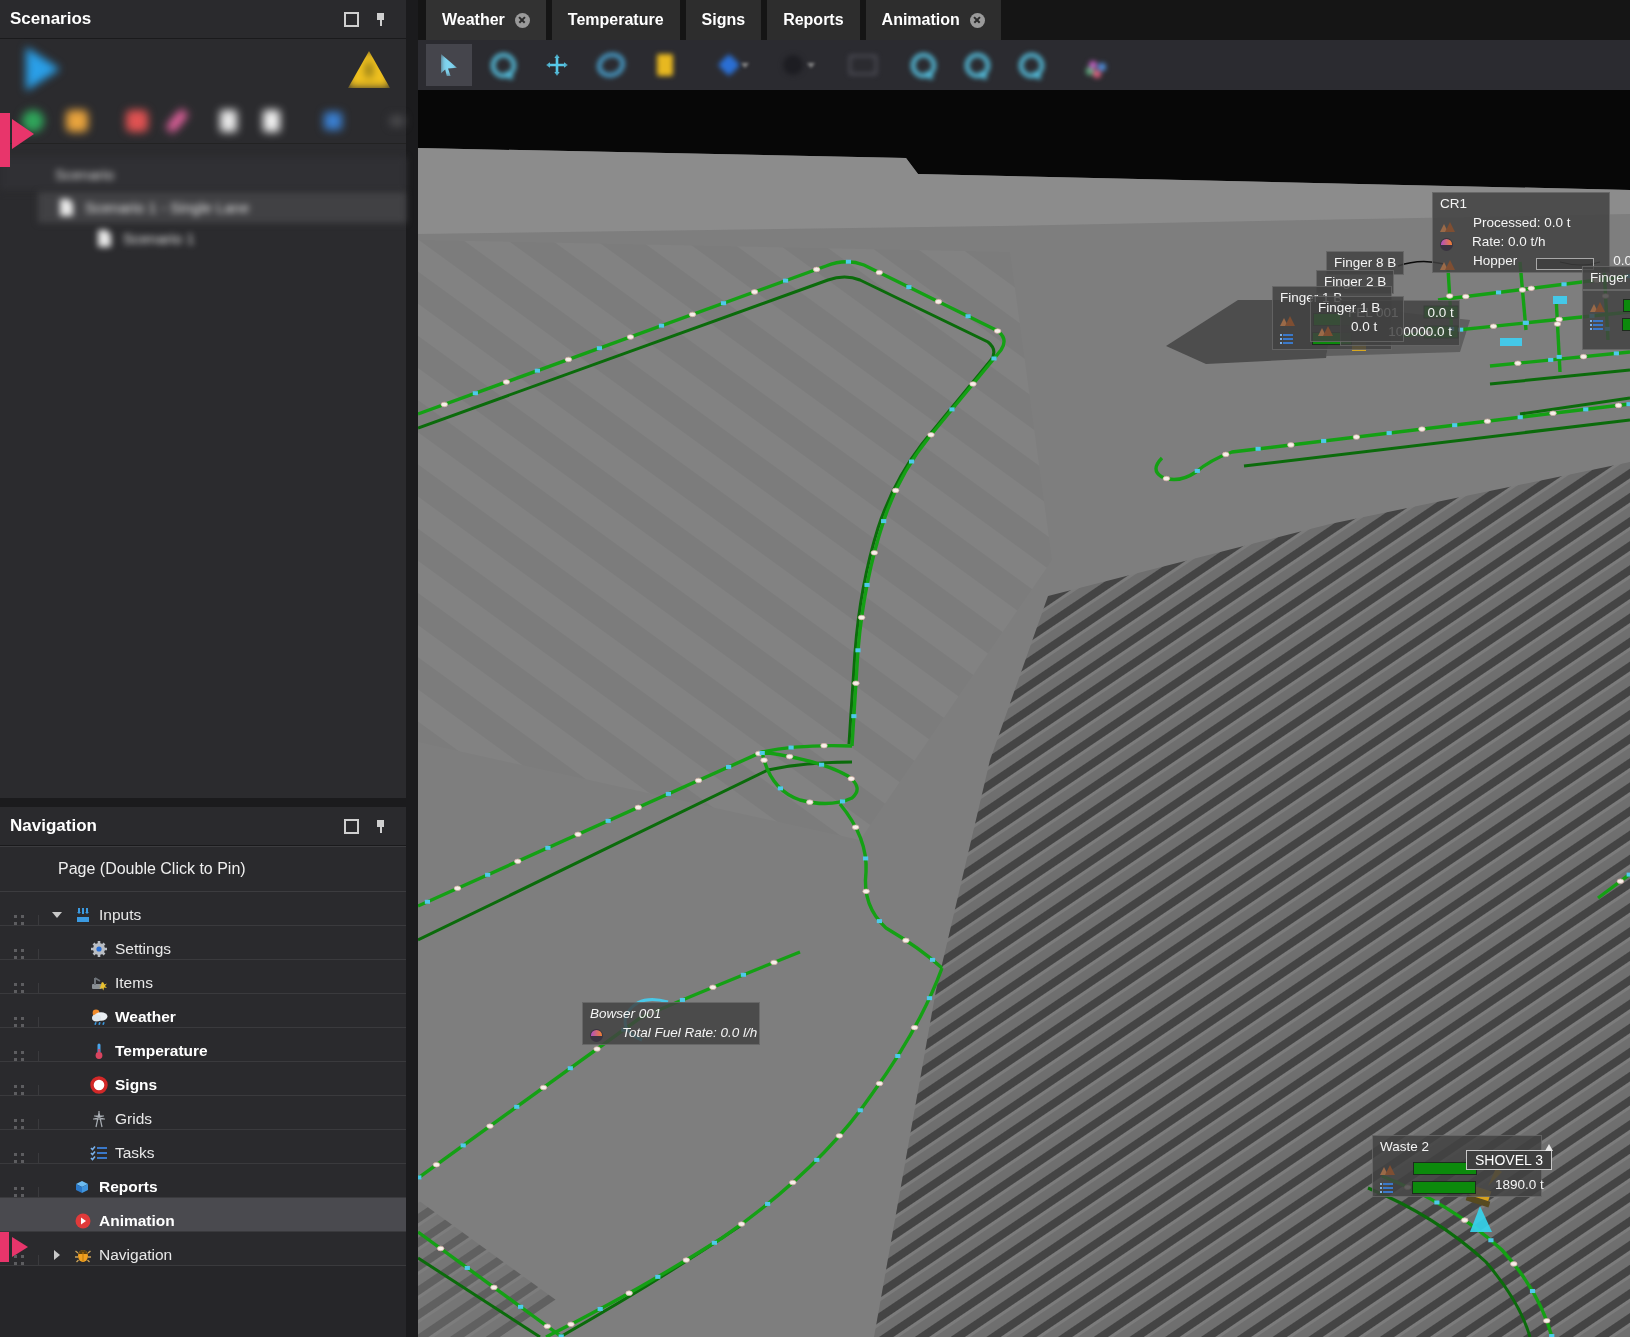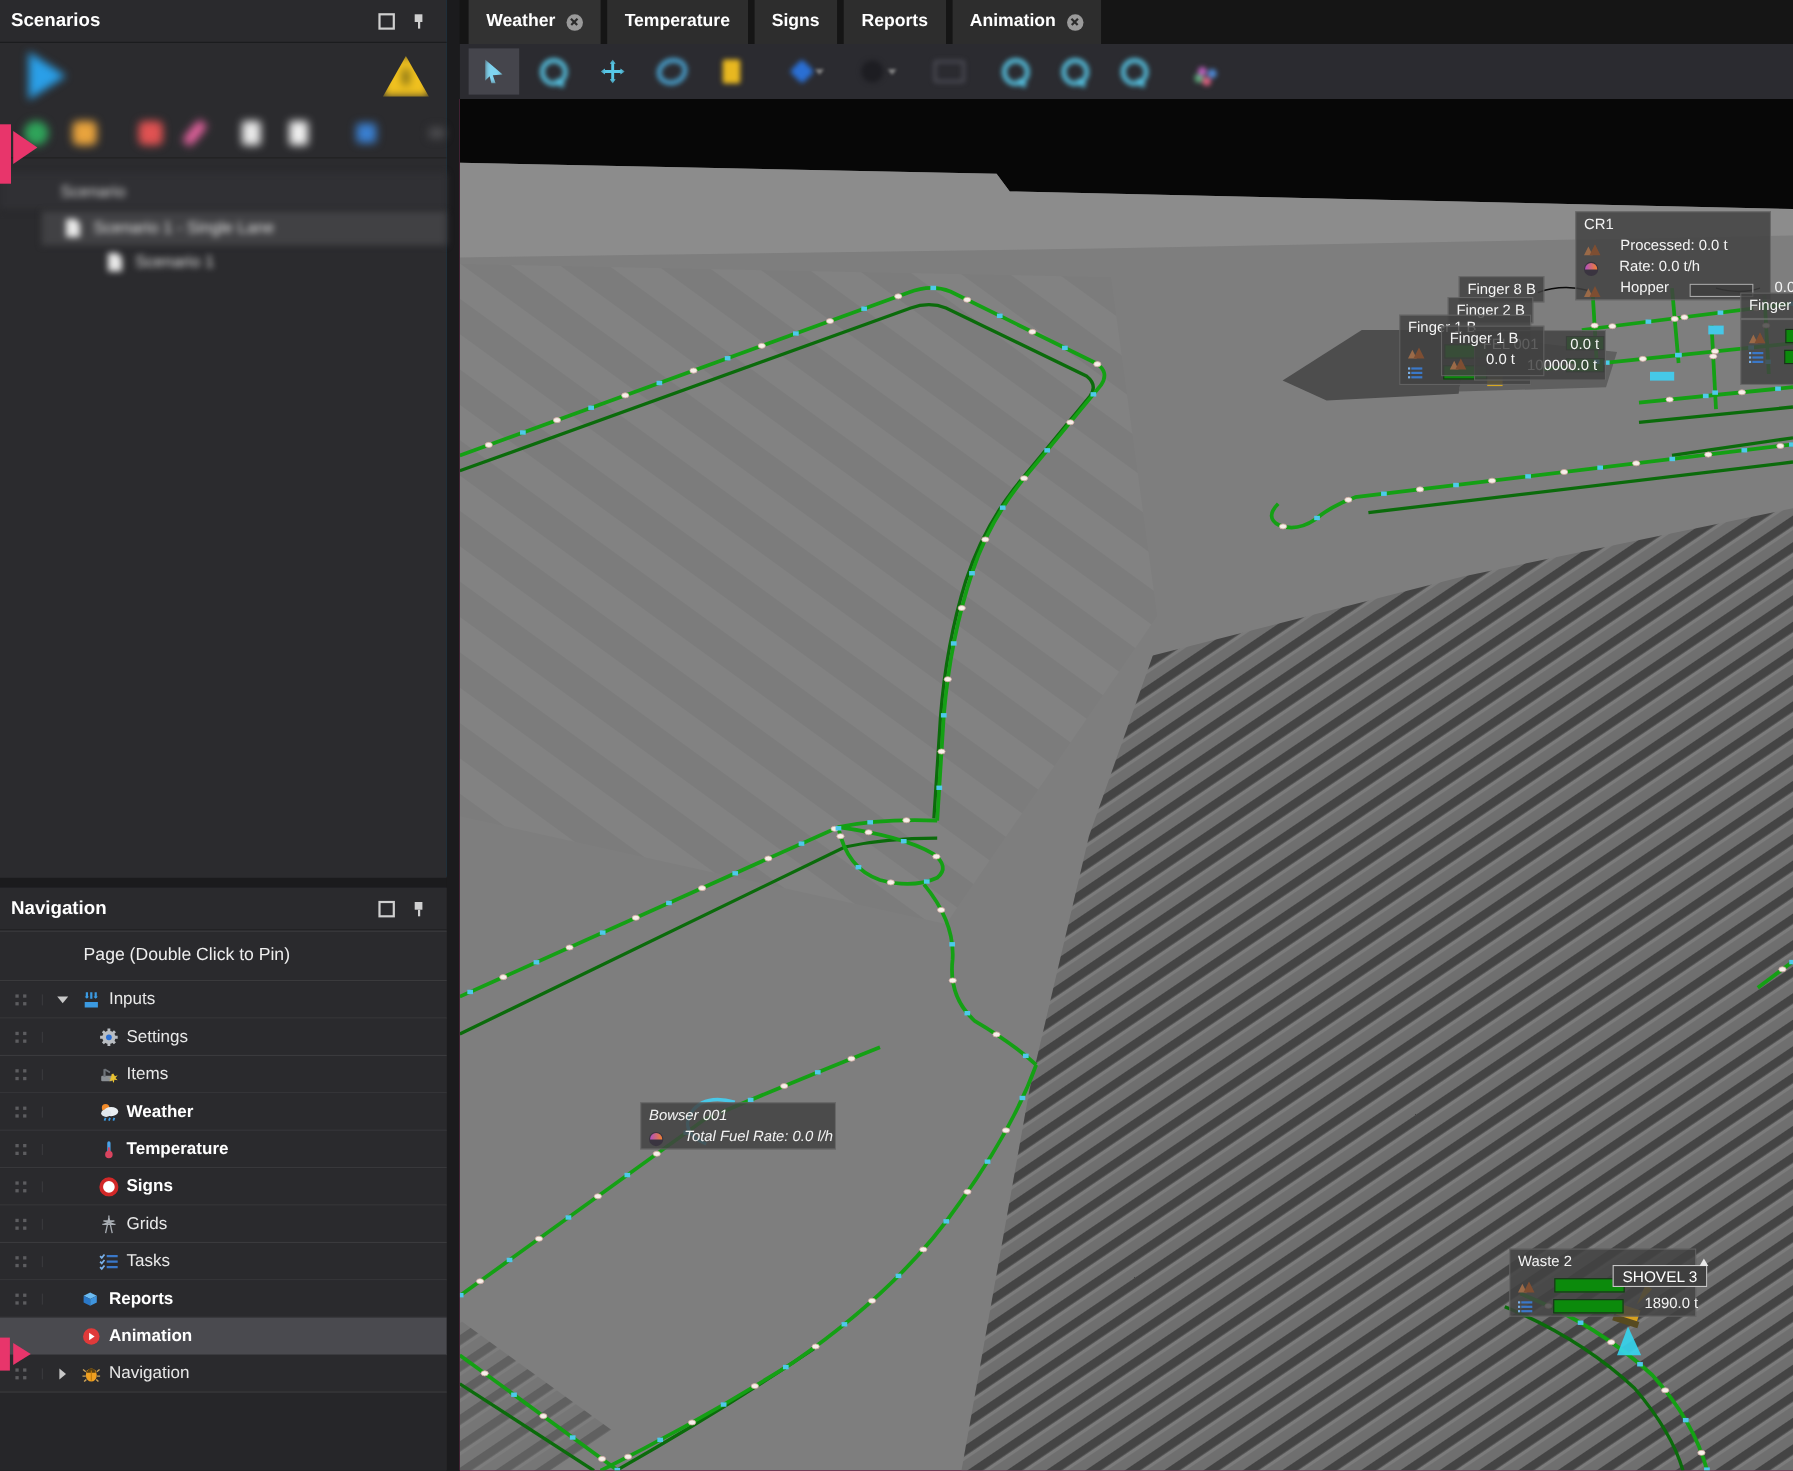"Scenarios" #scenarios { background: #0c4a6e -> #b91c1c }
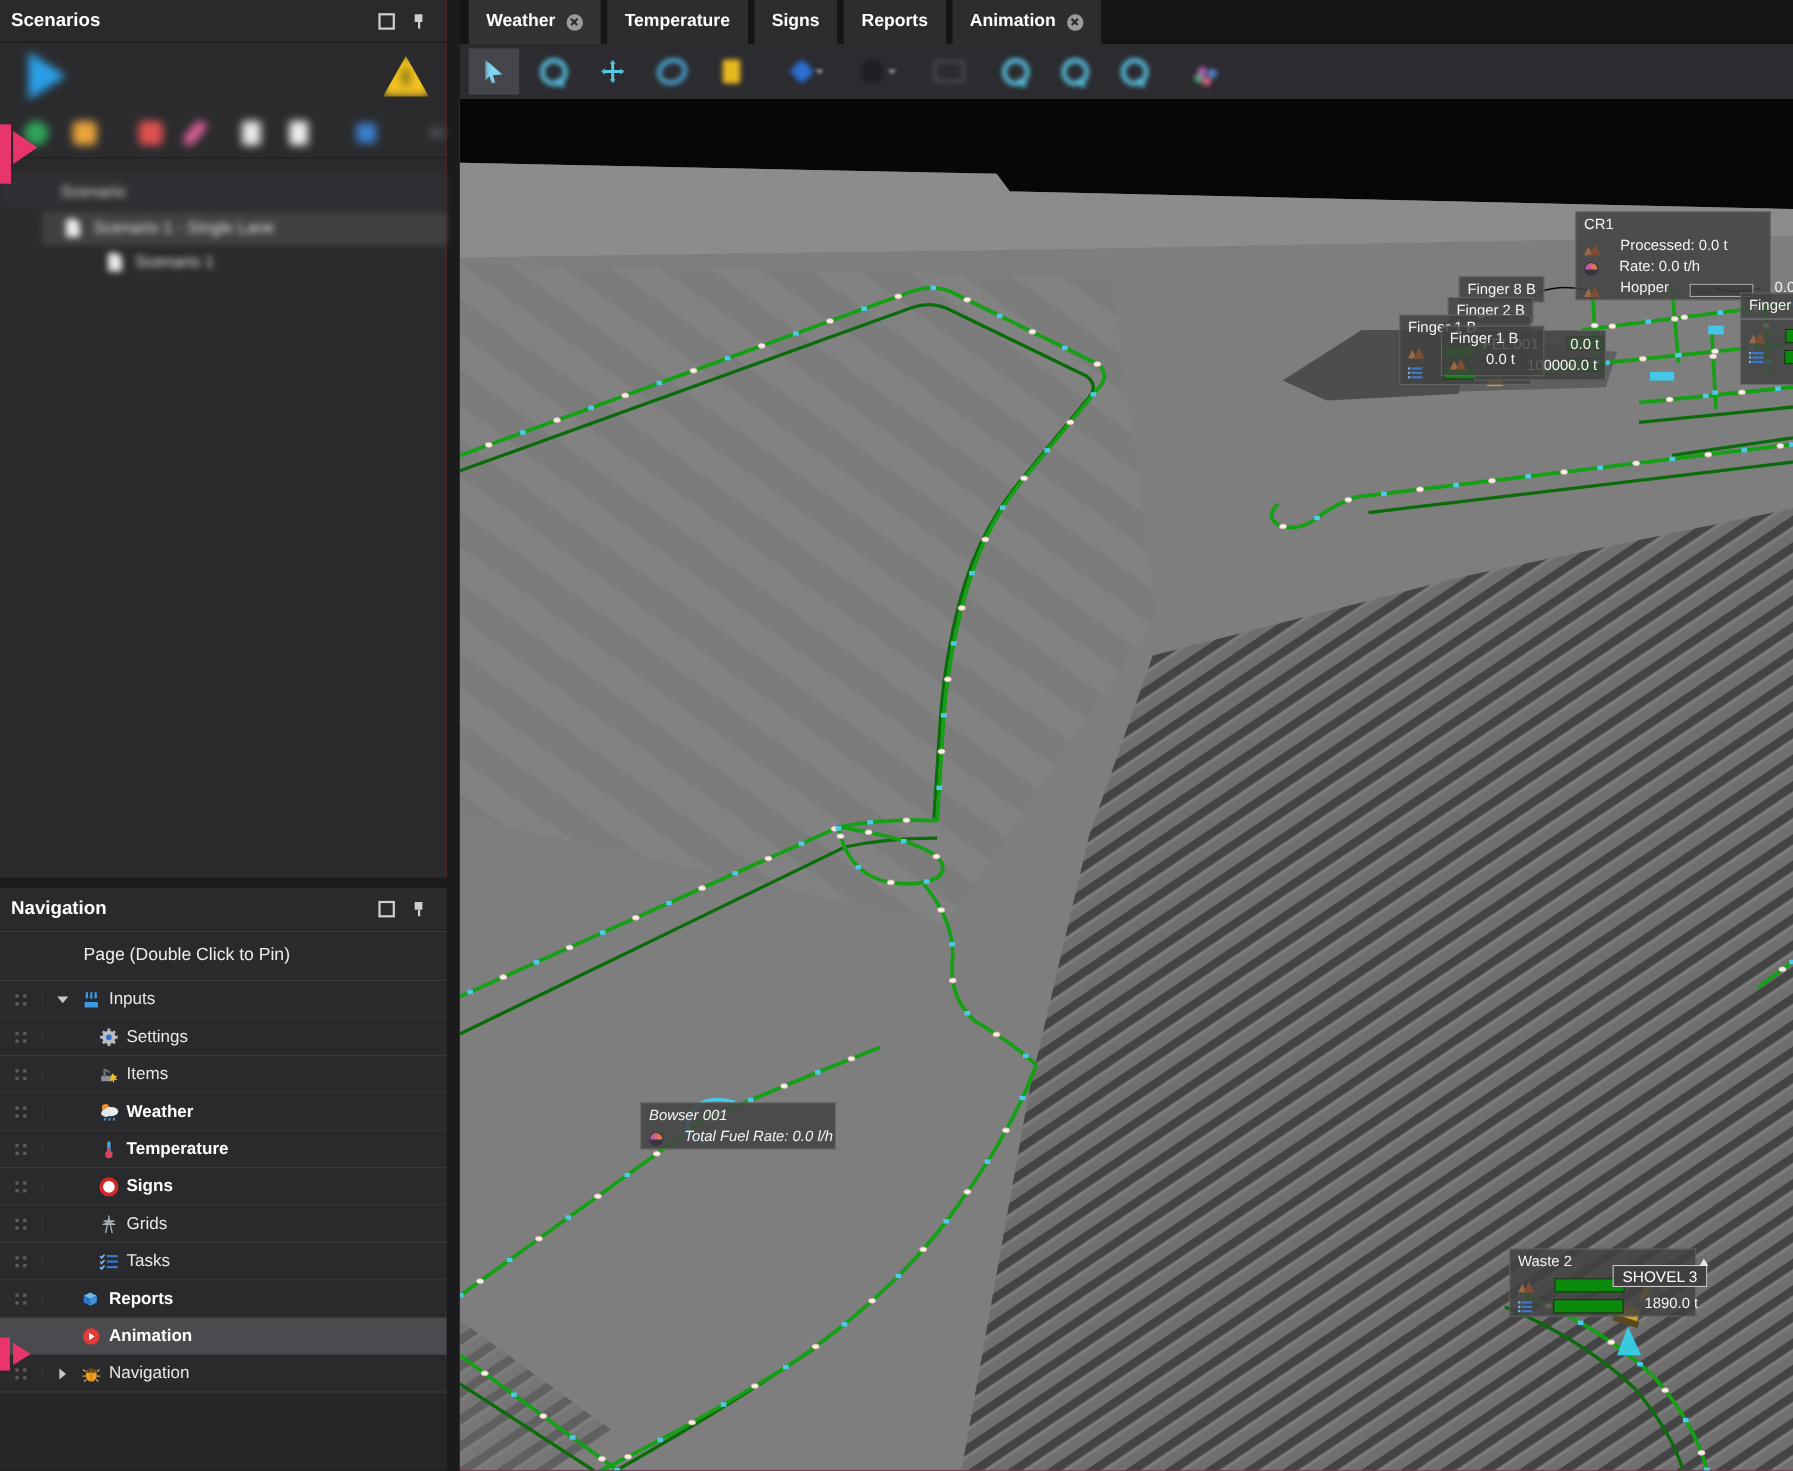"Page (Double Click to Pin)" .page-row { padding-left: 76px -> 58px }
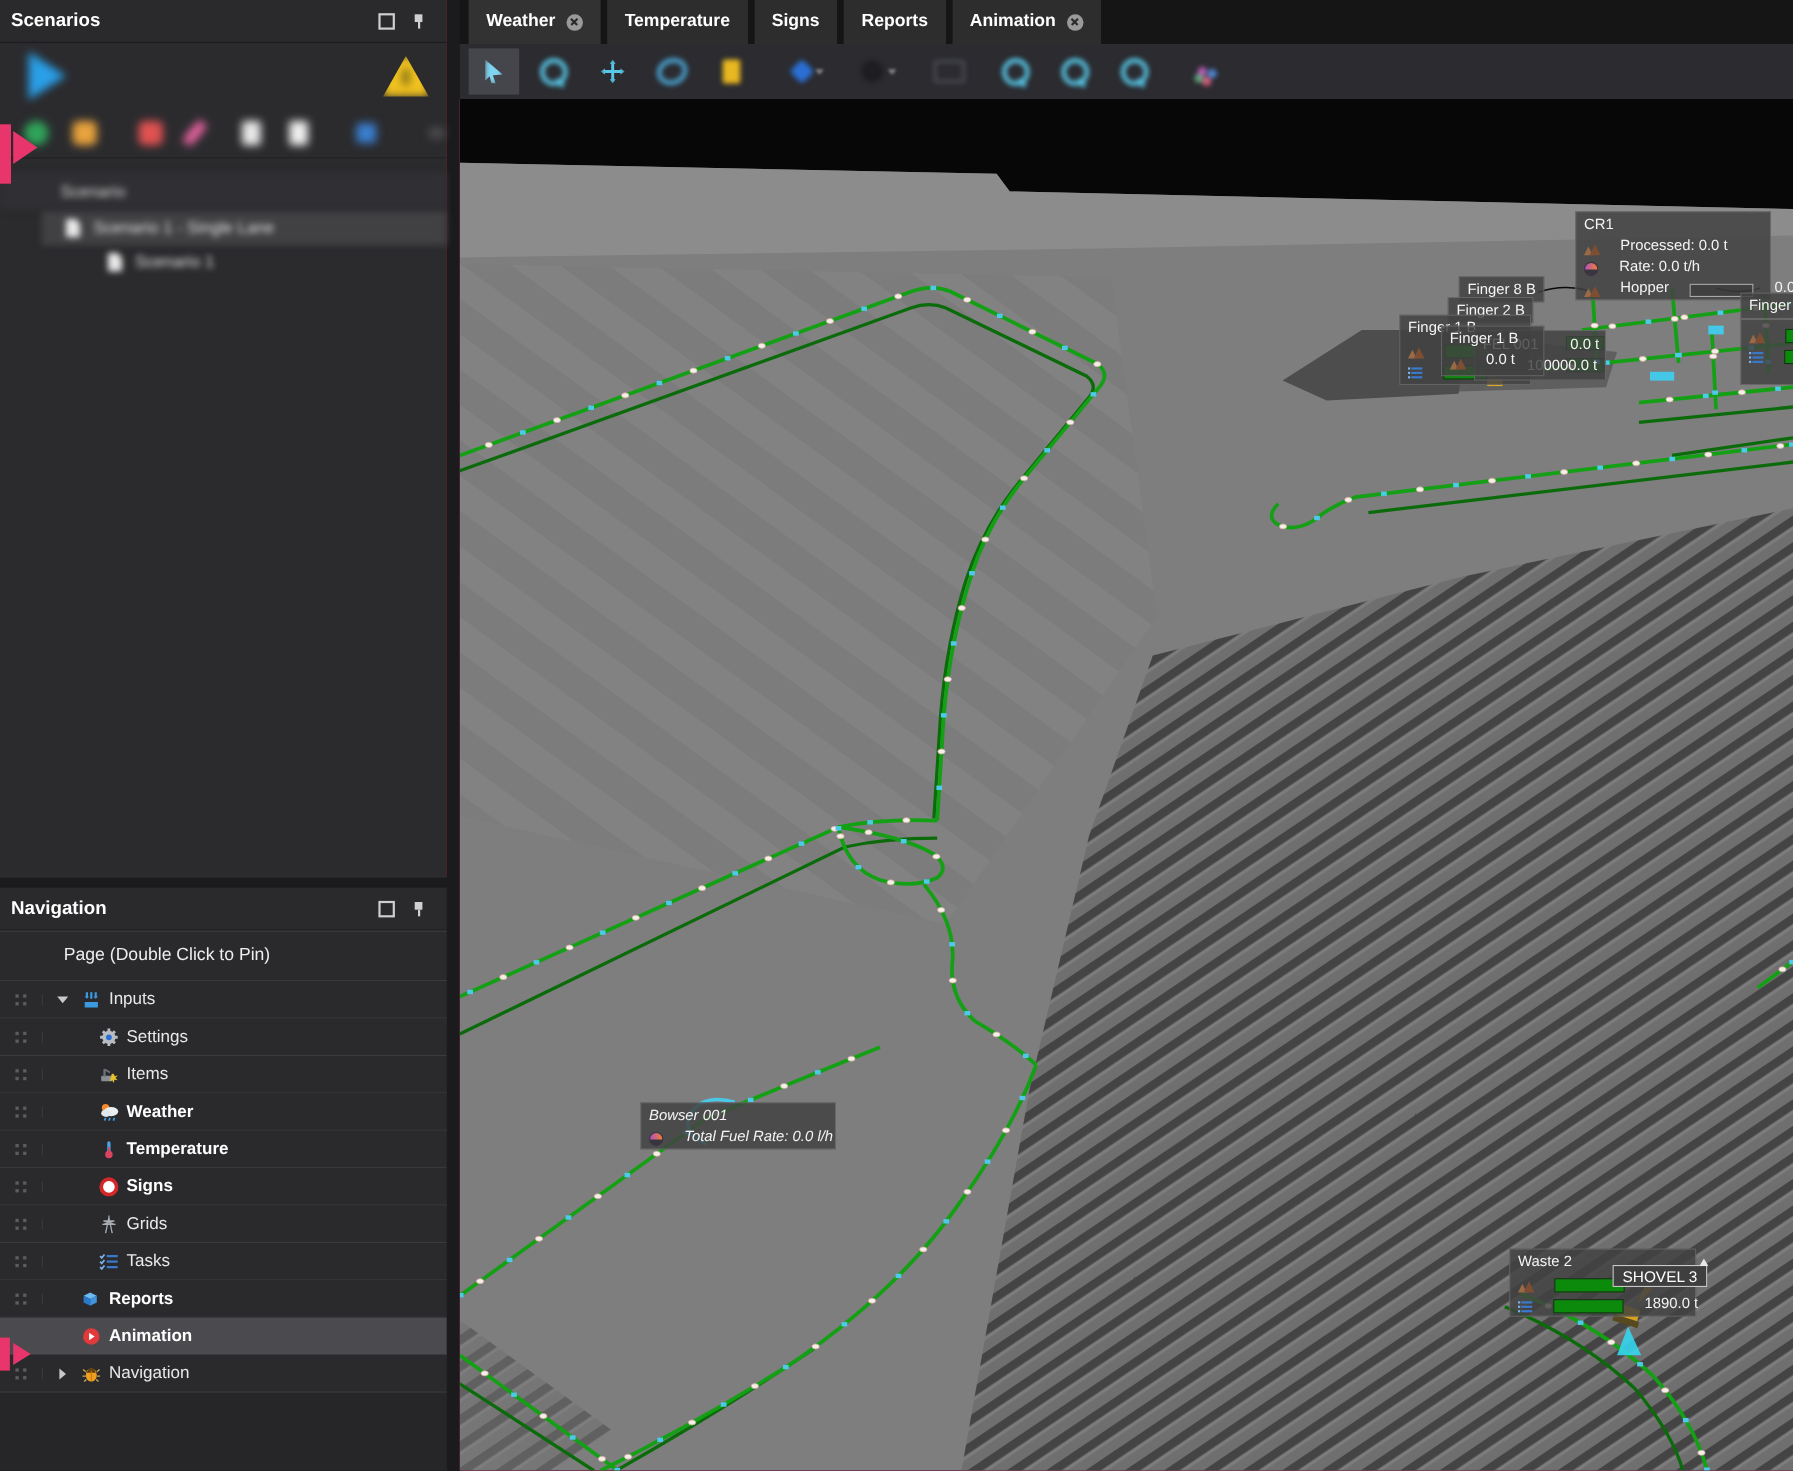"Inputs" .nrow { align-items: center -> flex-end }
